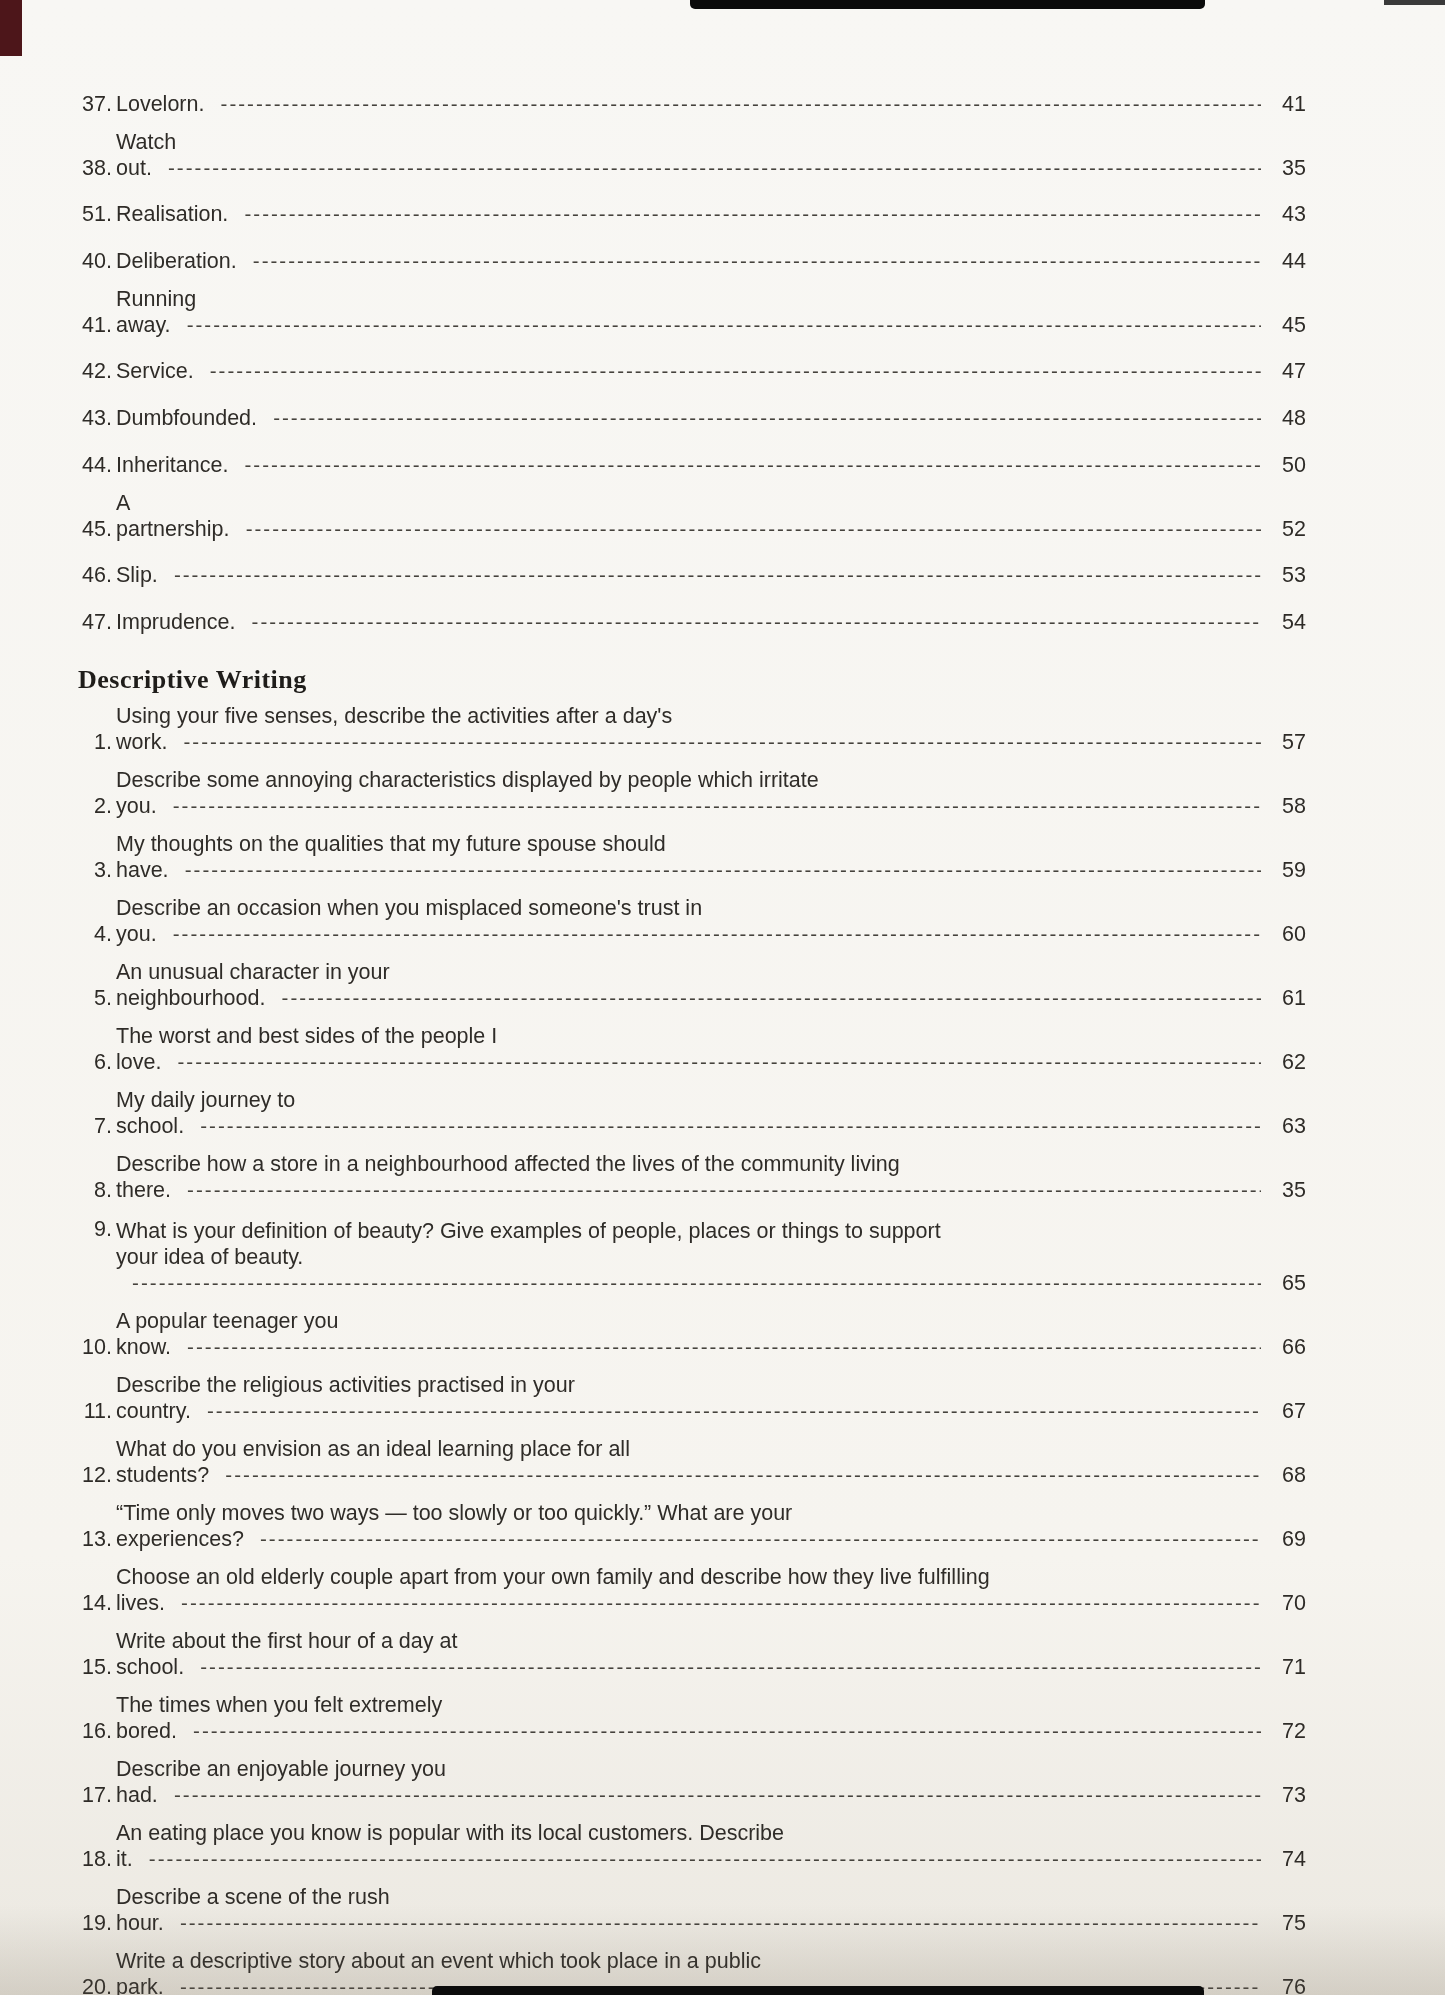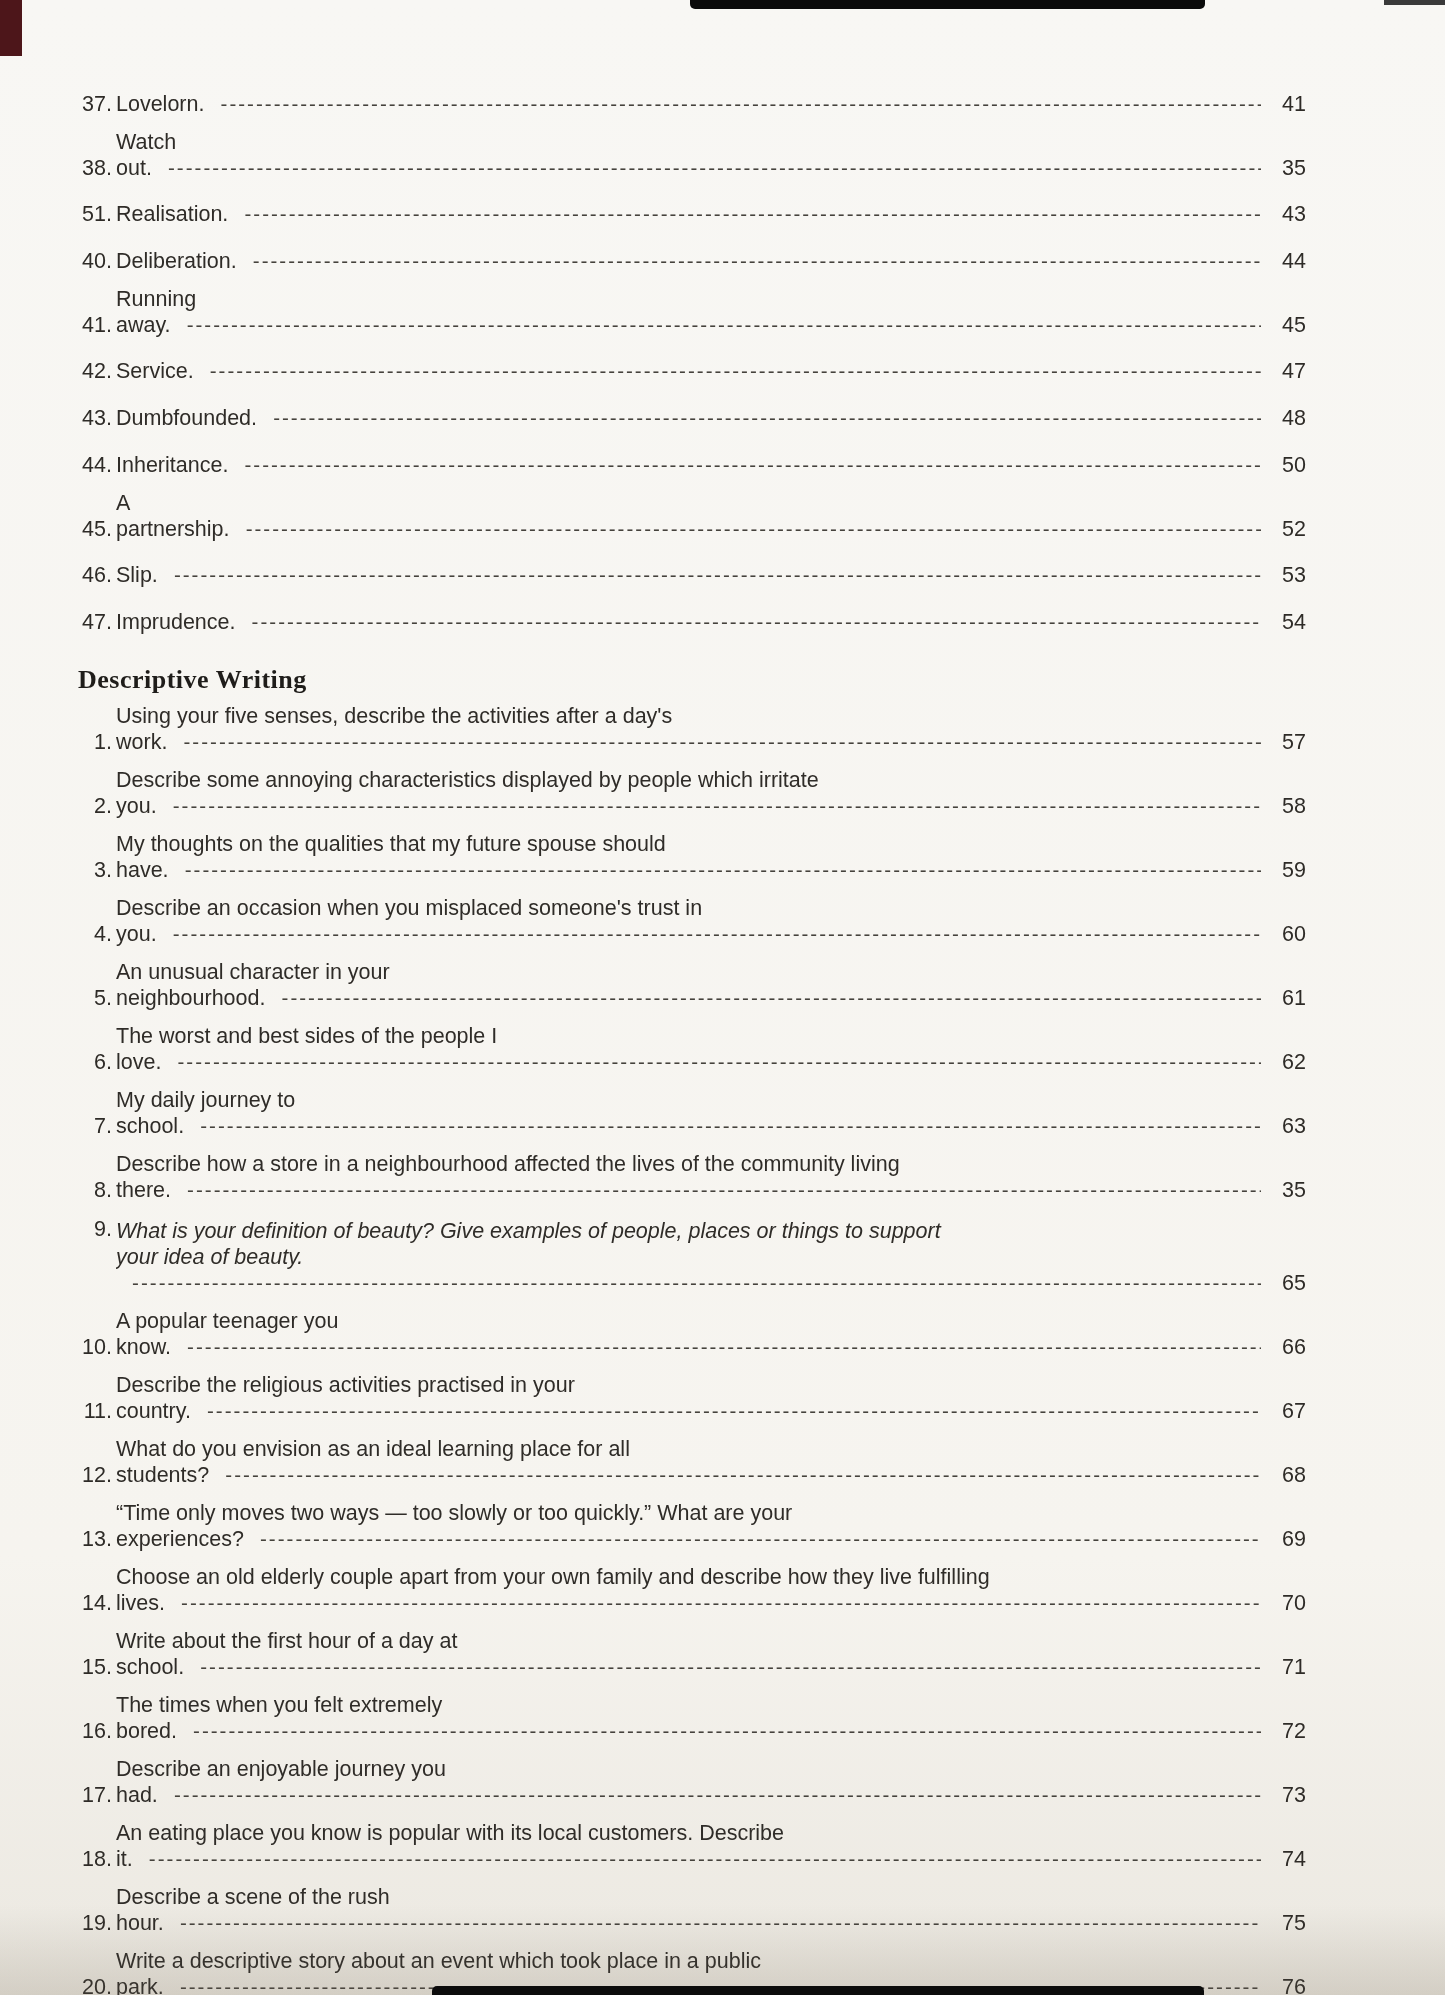"What is your definition of" .two-line .title { font-style: italic -> none }
